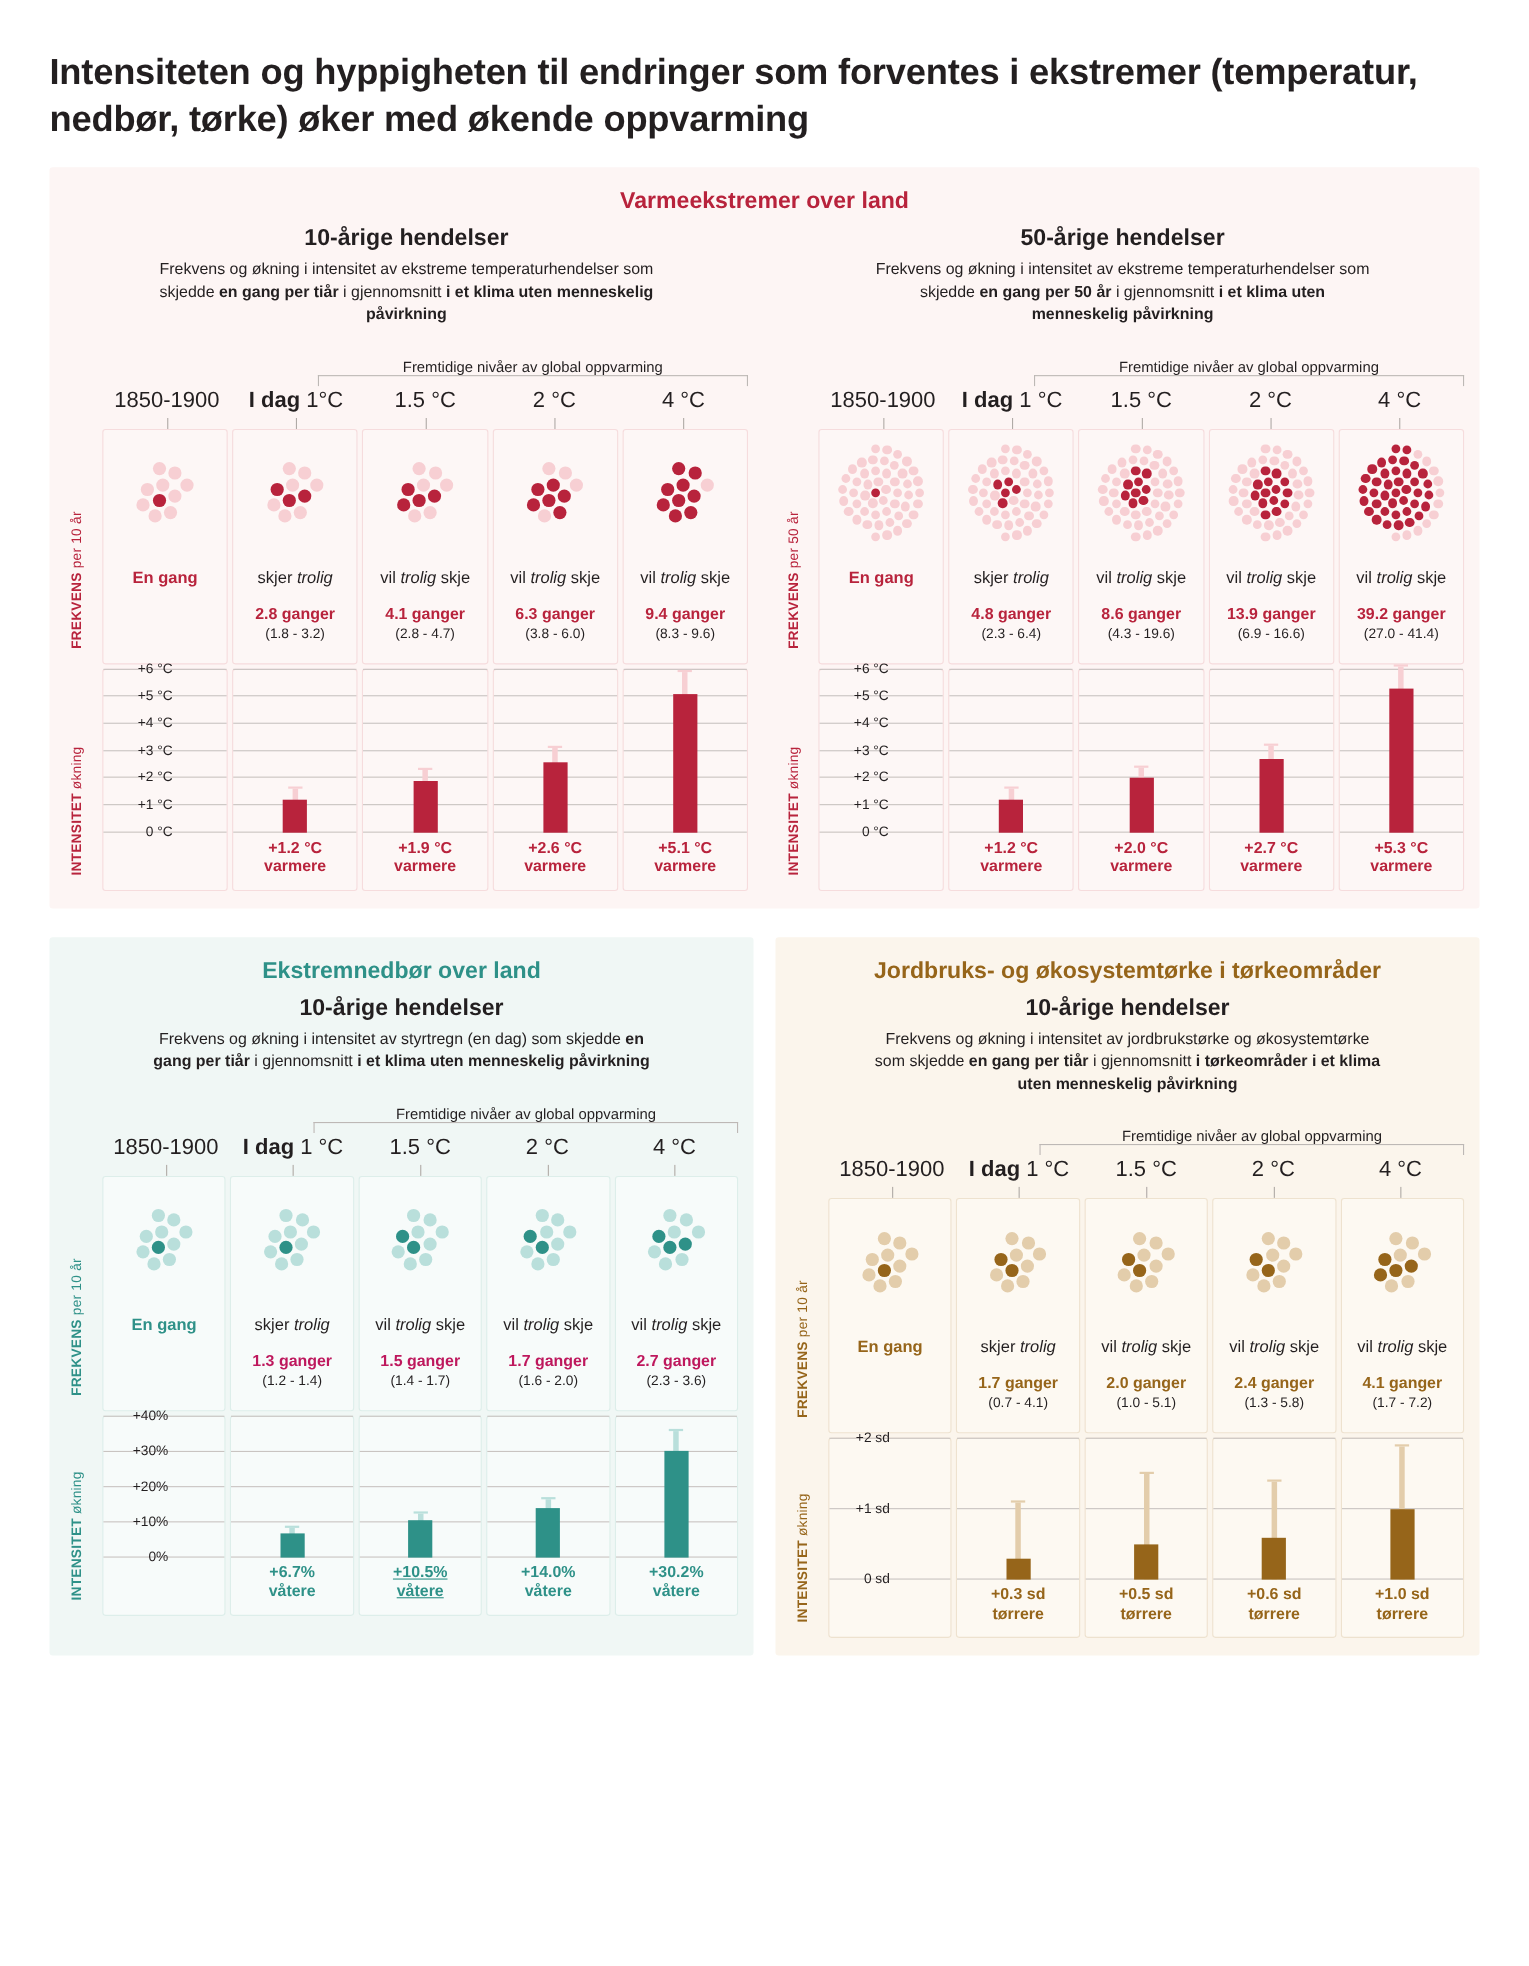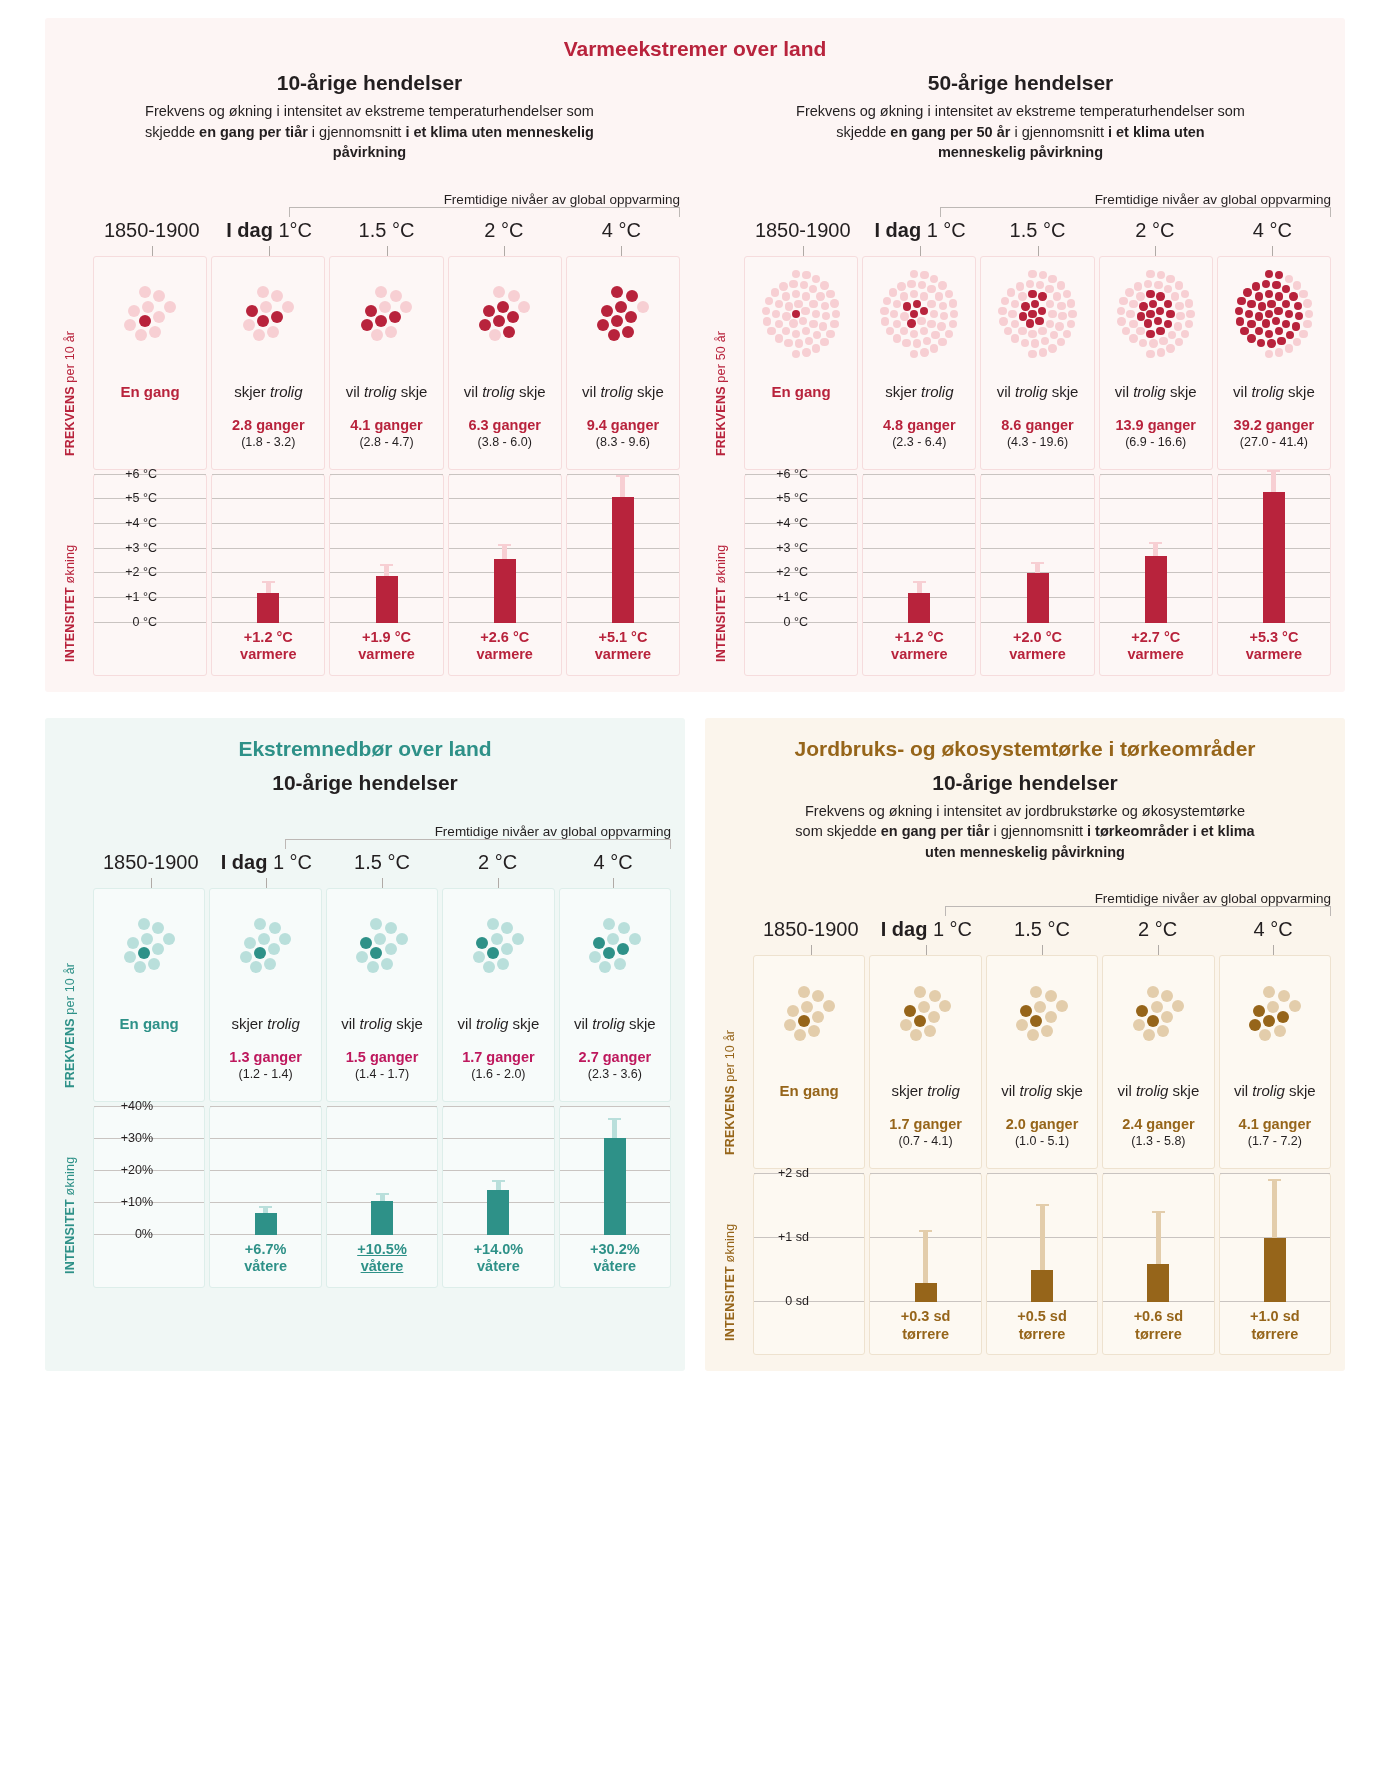"Intensiteten og hyppigheten til" h1.main-title { html: none -> <h1>Intensiteten og hyppigheten til endringer som forventes i ekstremer (temperatur, nedbør, tørke) øker med økende oppvarming</h1> }
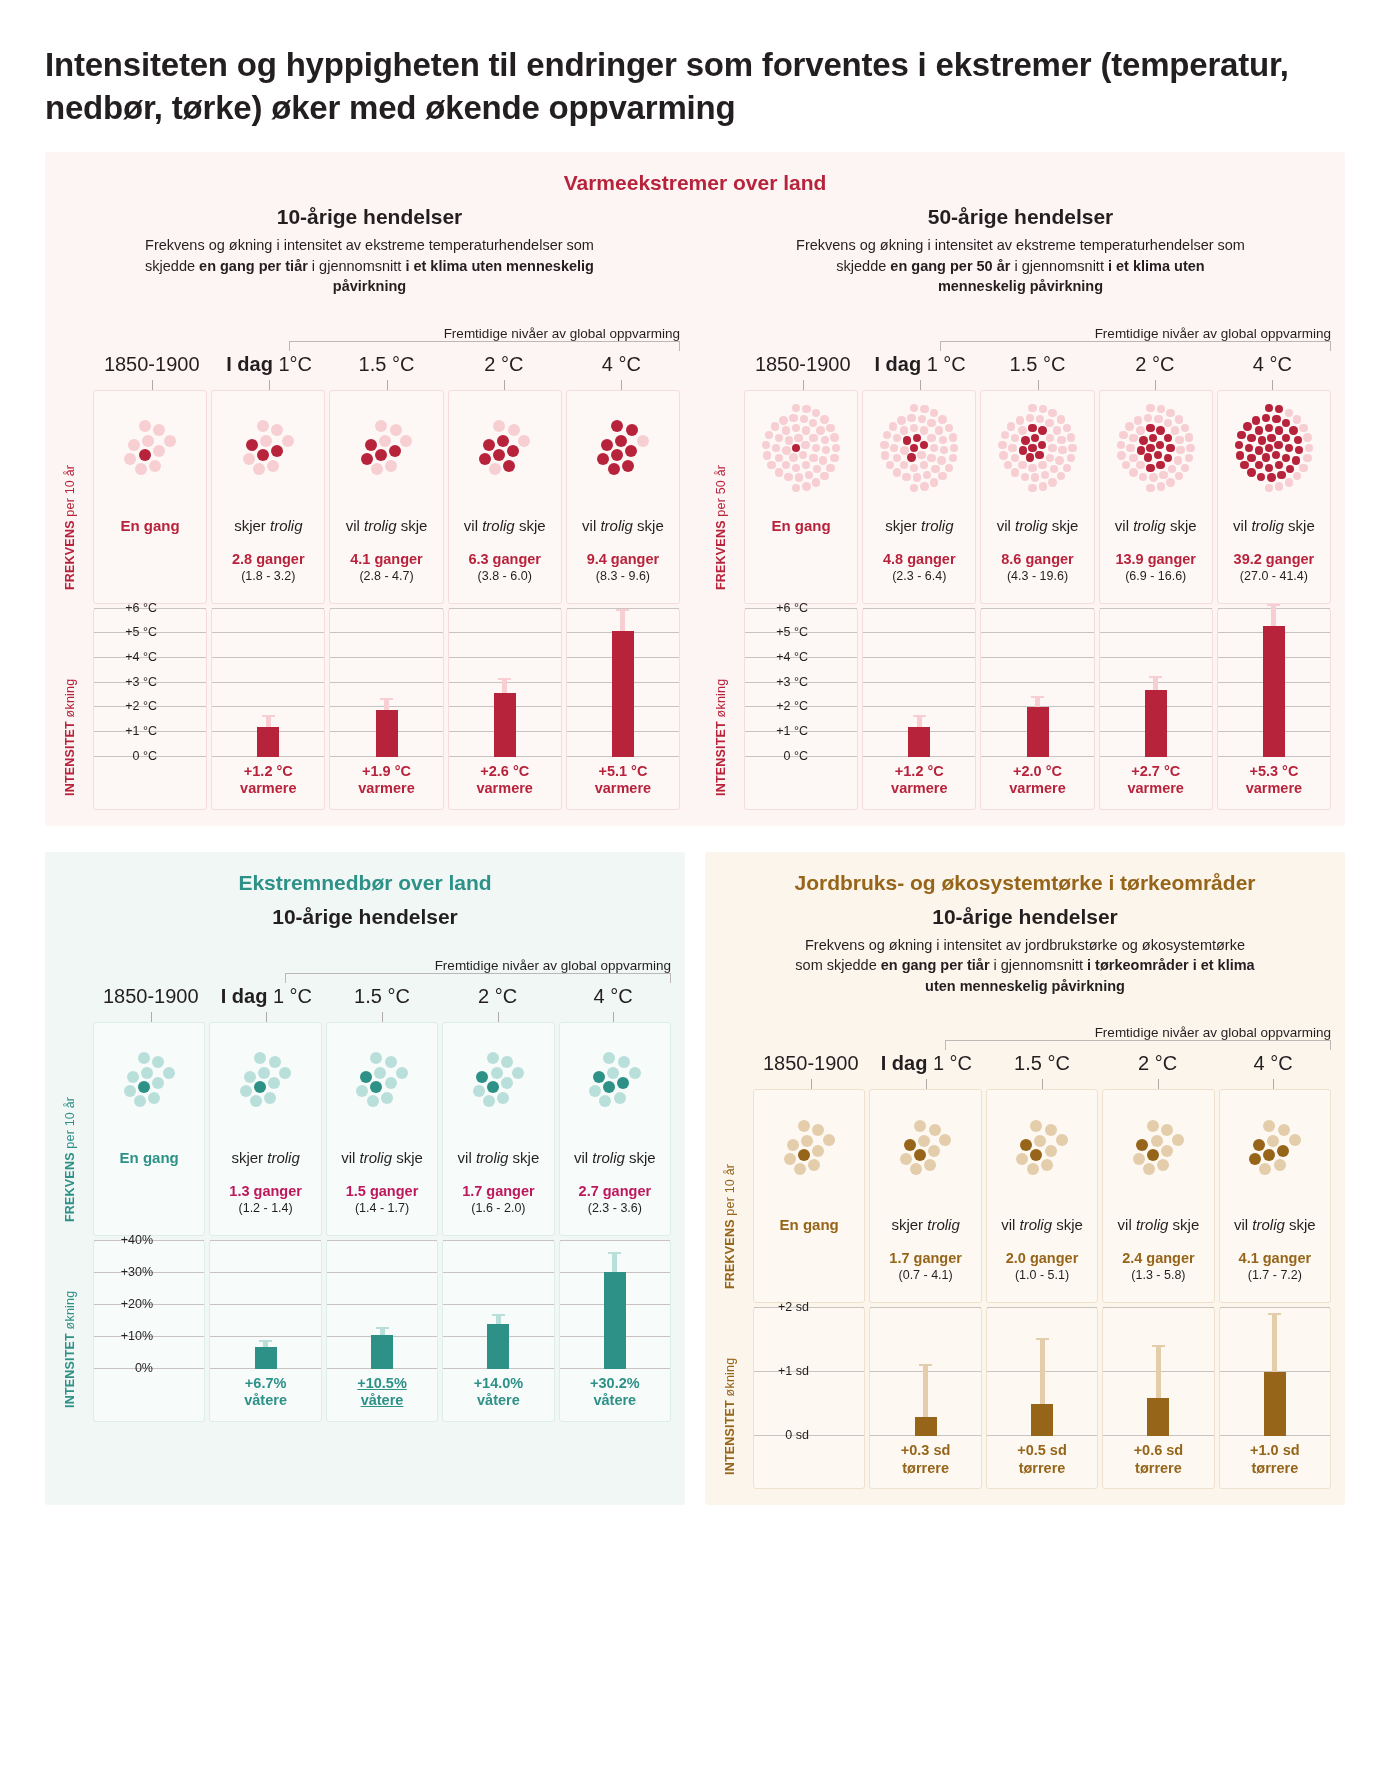"Fremtidige nivåer av global oppvarming" .future-label { text-align: right -> center }
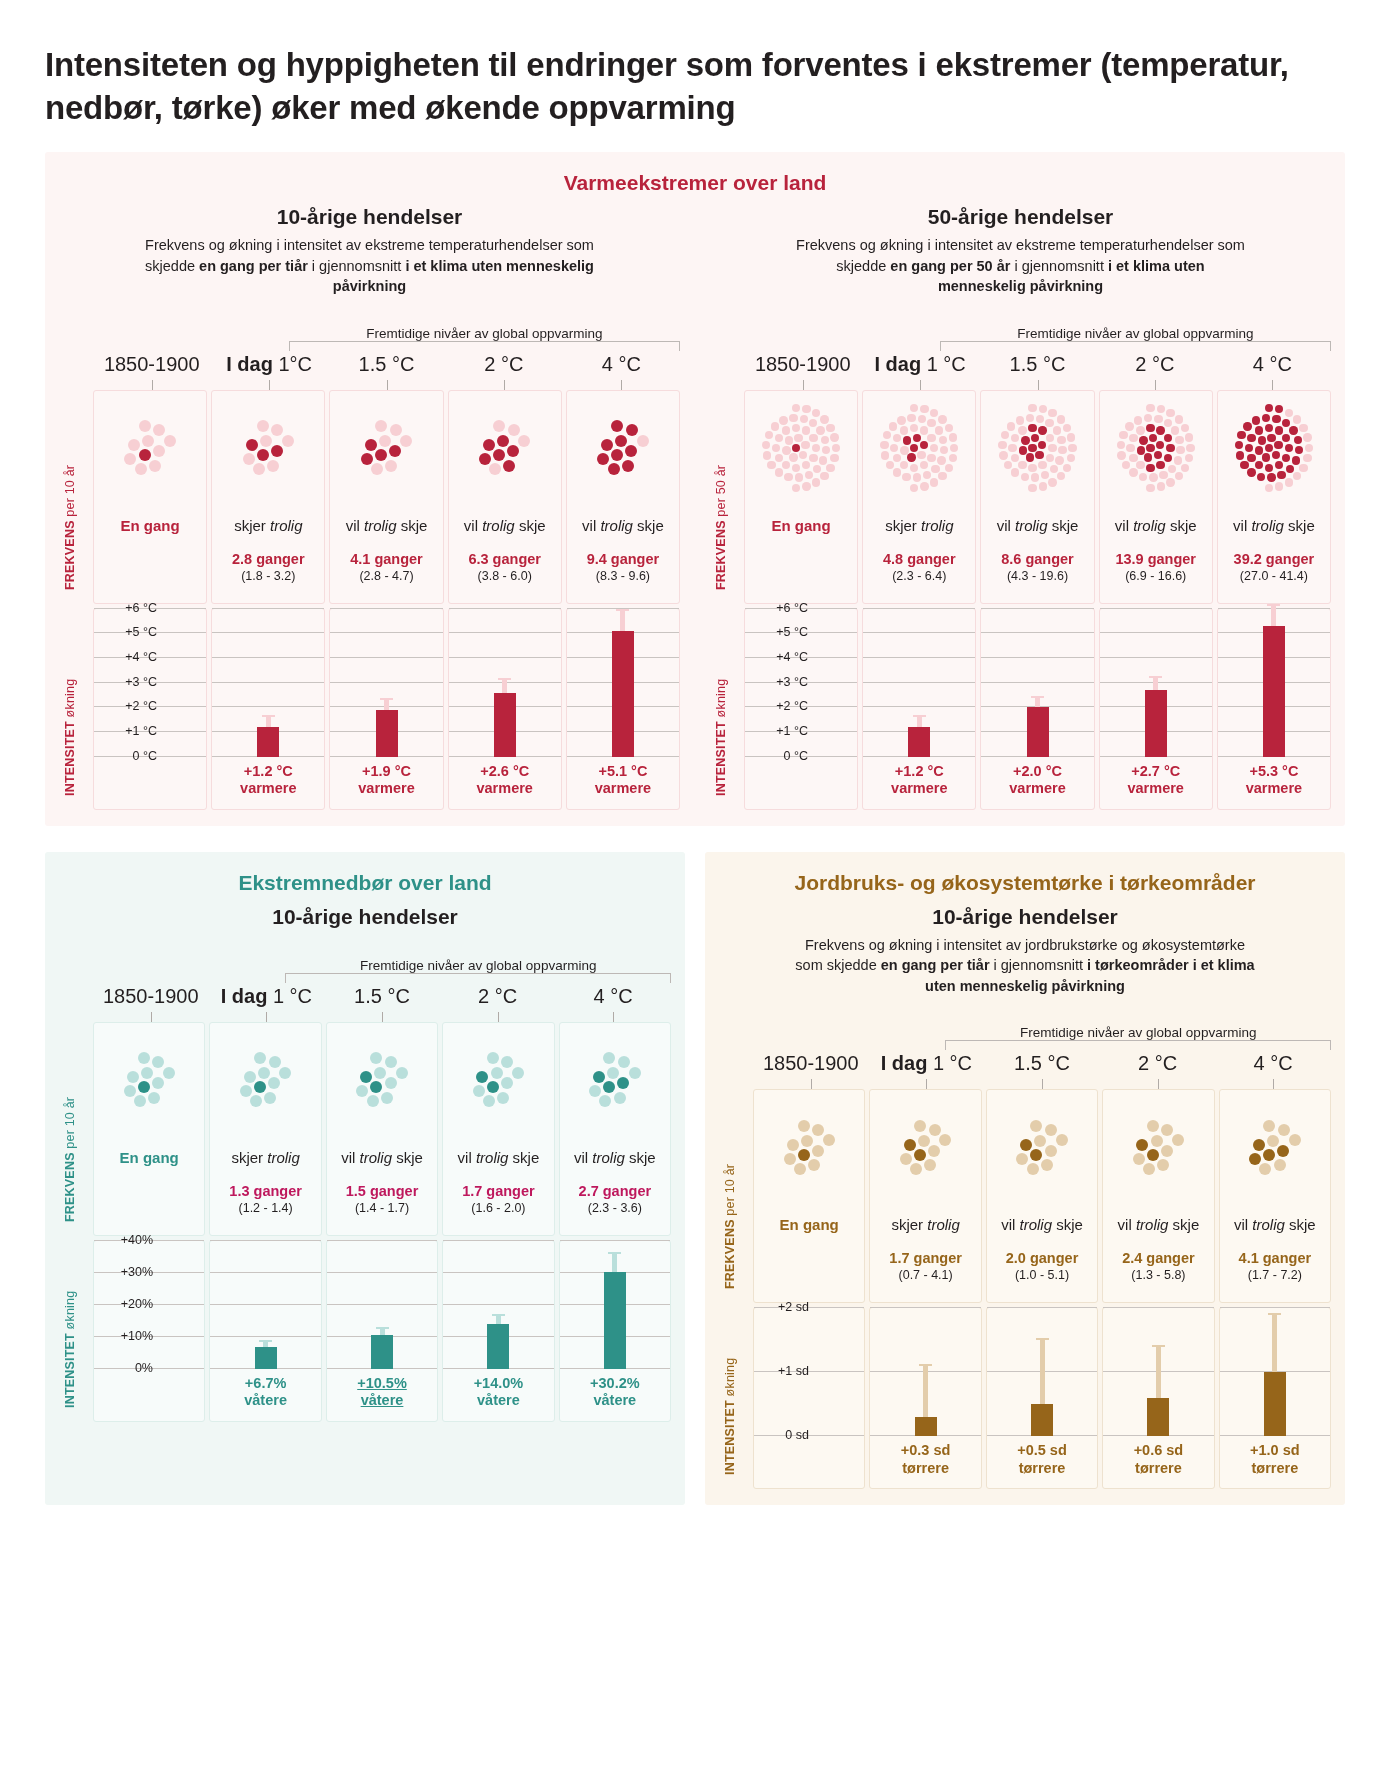"Frekvens og økning i intensitet av styrtregn" div.sub-desc { html: none -> <div>Frekvens og økning i intensitet av styrtregn (en dag) som skjedde <b>en gang per tiår</b> i gjennomsnitt <b>i et klima uten menneskelig påvirkning</b></div> }
